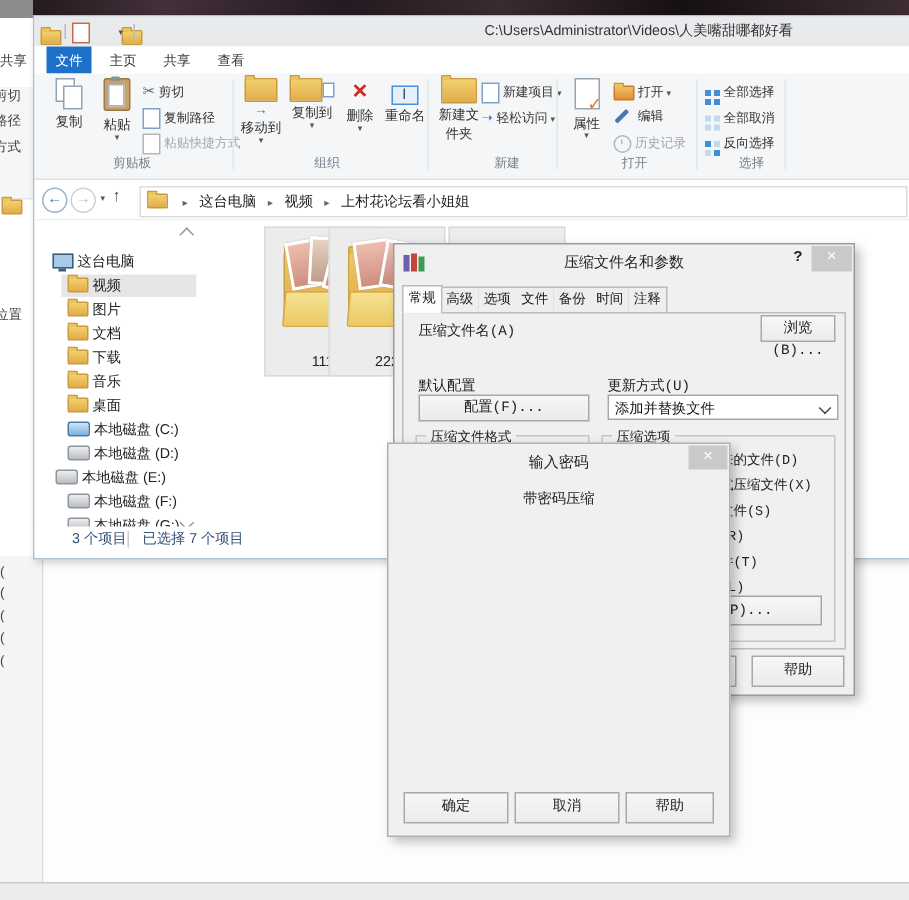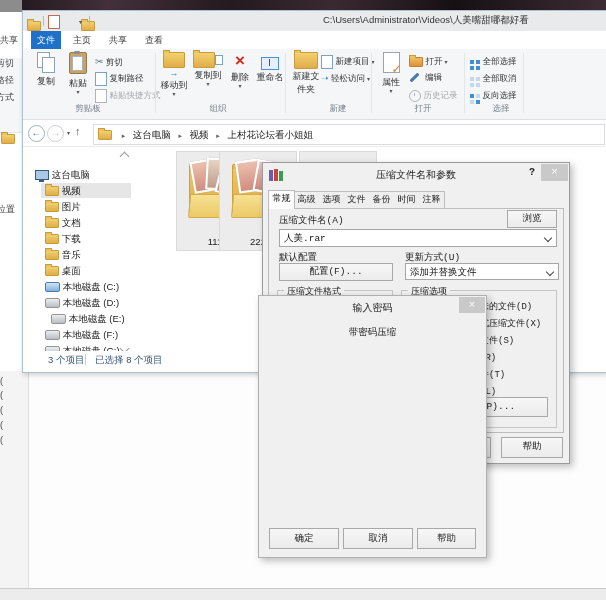"人美.rar" div.combo { html: <div> <span>人美.rar</span><span></span> </div> -> none }
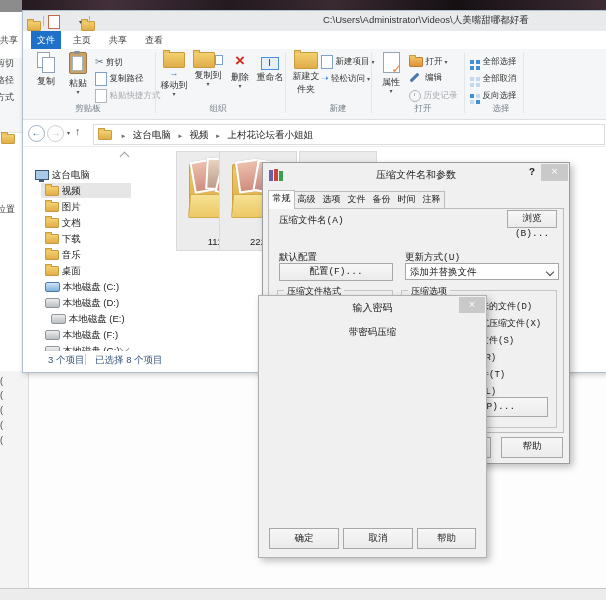"本地磁盘 (E:)" div.sidebar-item { left: 28px -> 14px }
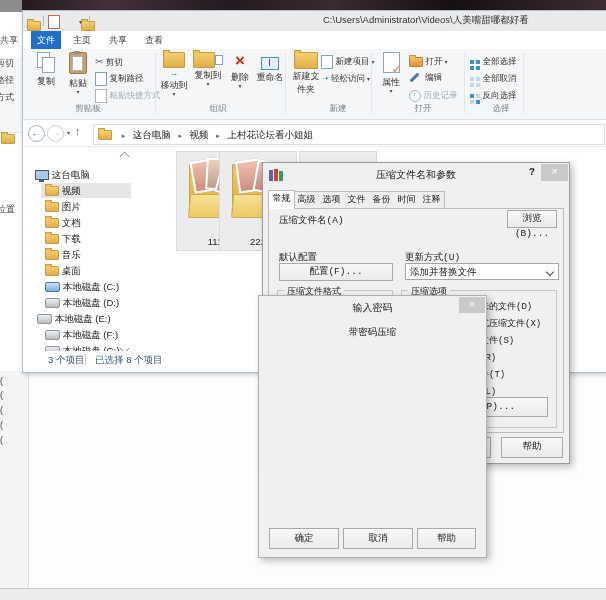"已选择 8 个项目" span.abs { text: 8 -> 7 }
